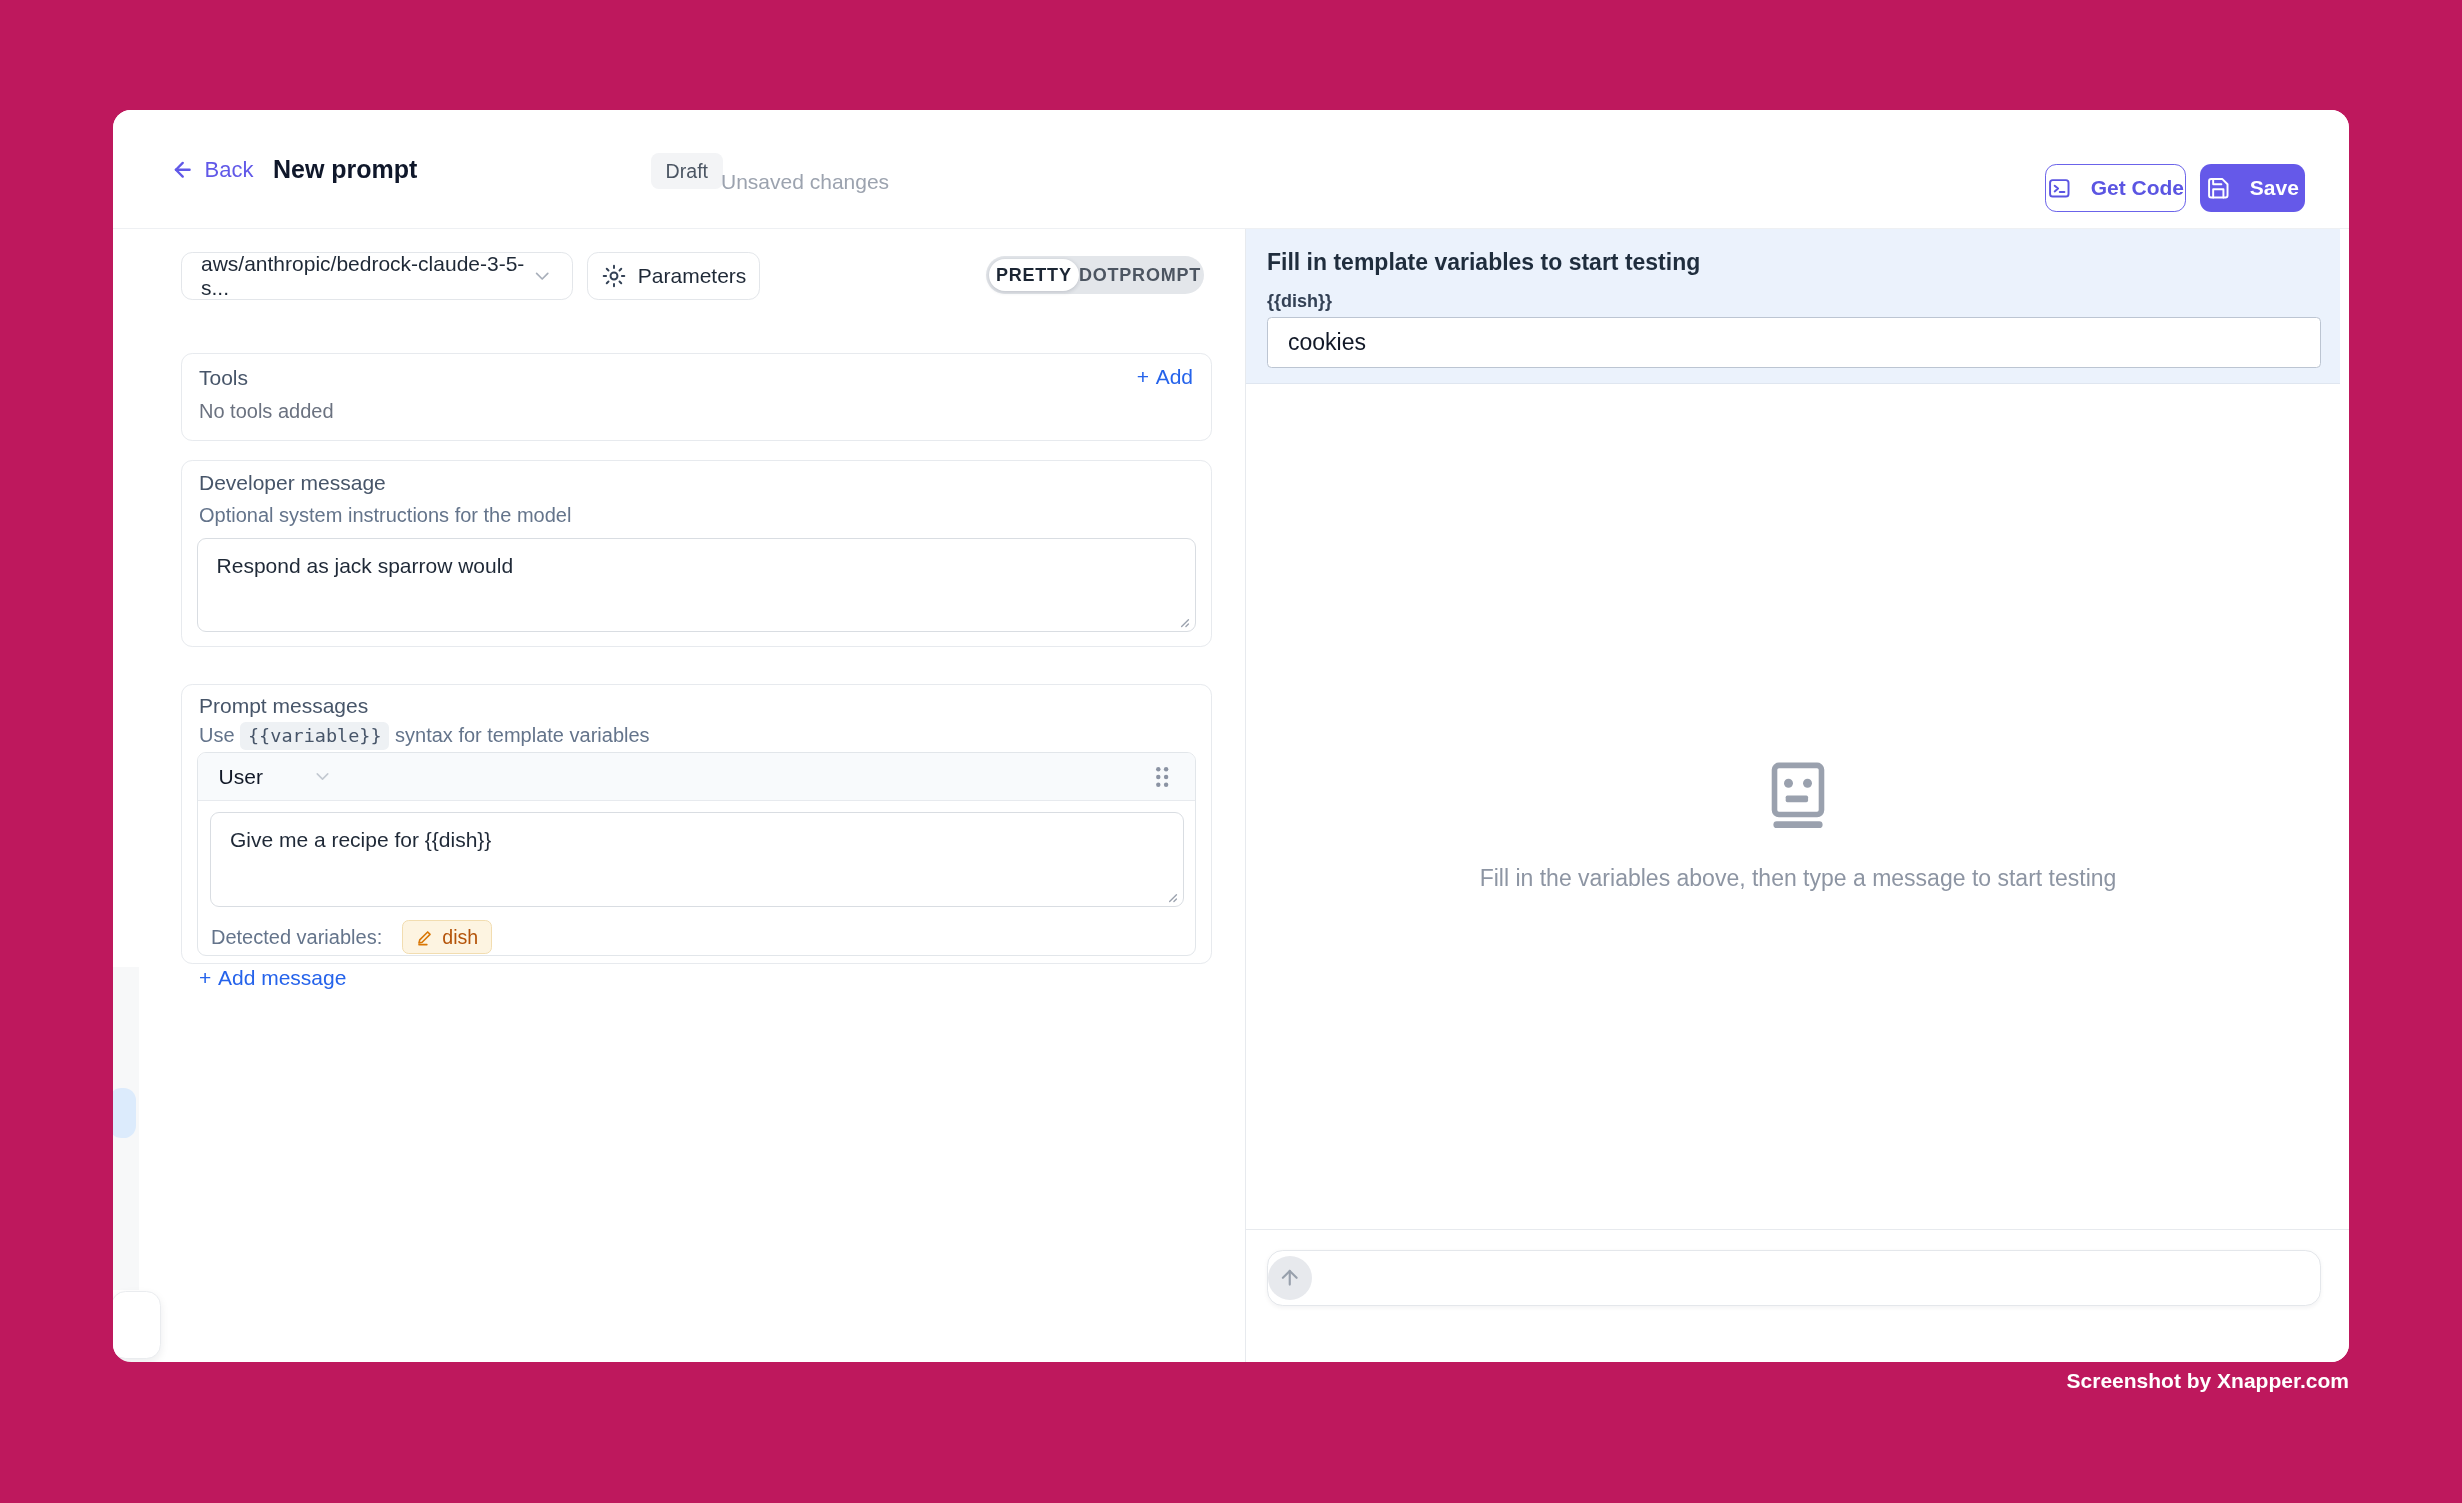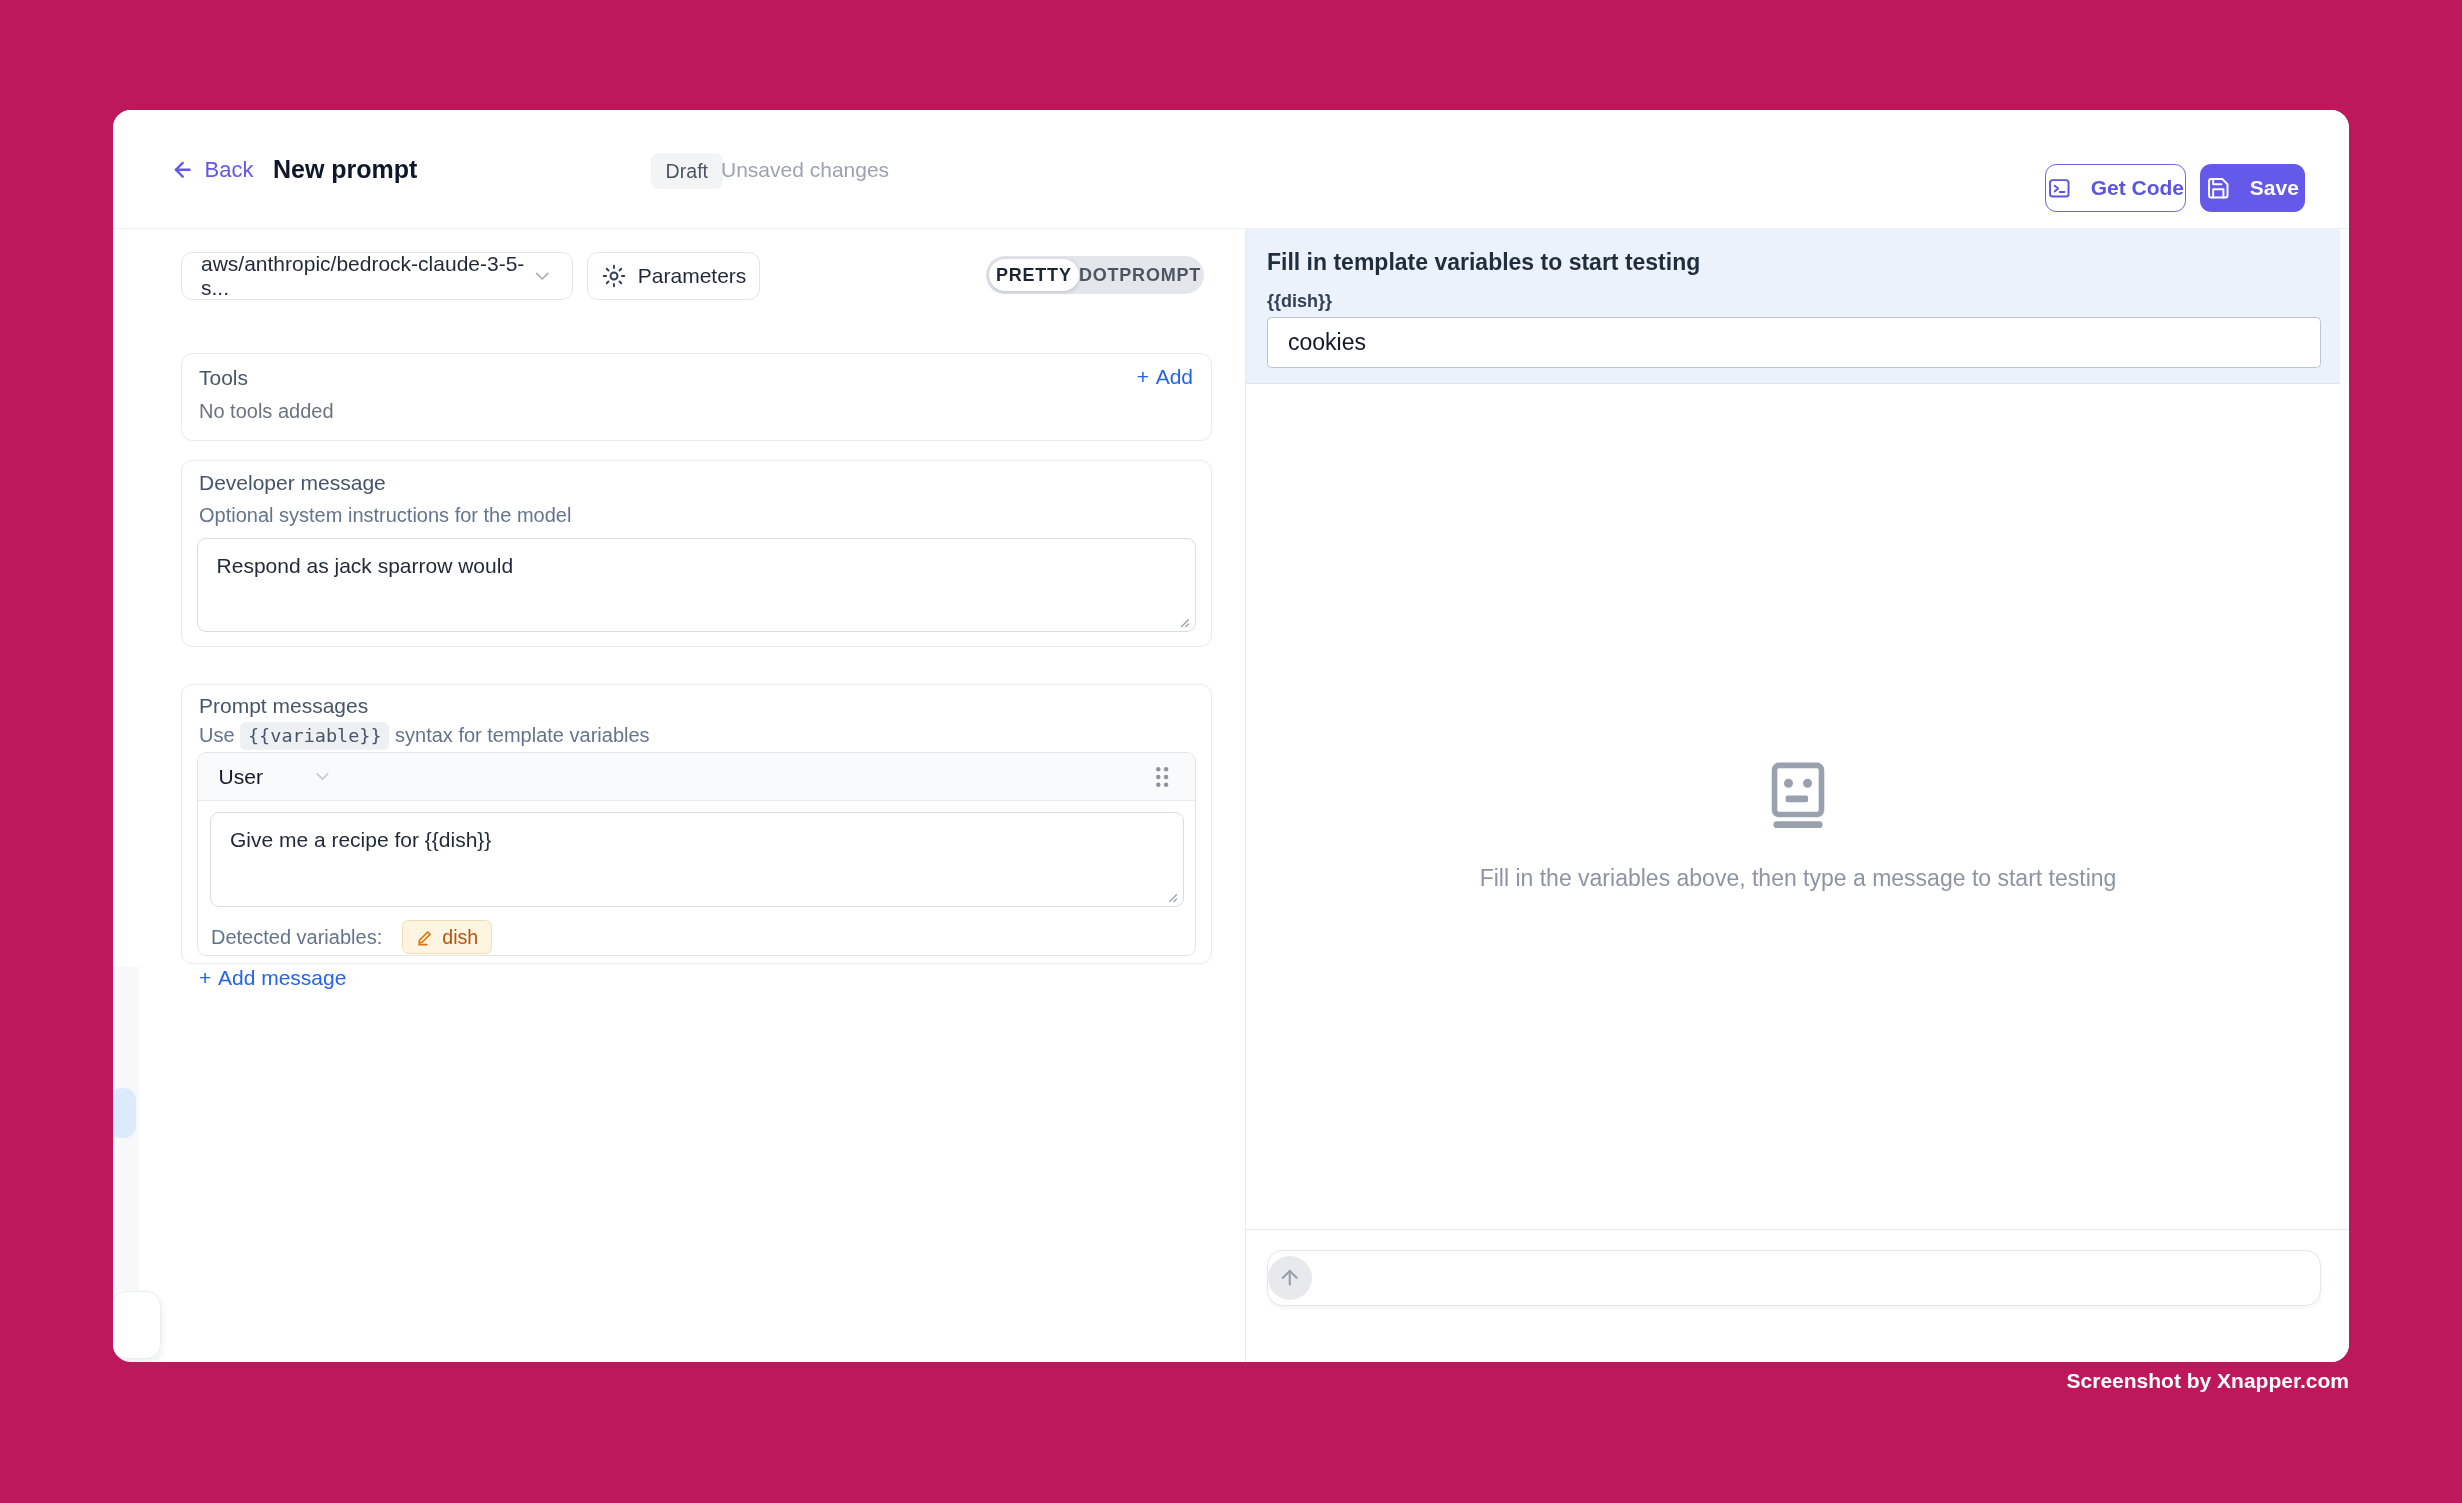"Unsaved changes" .unsaved { top: 0 -> 12px }
